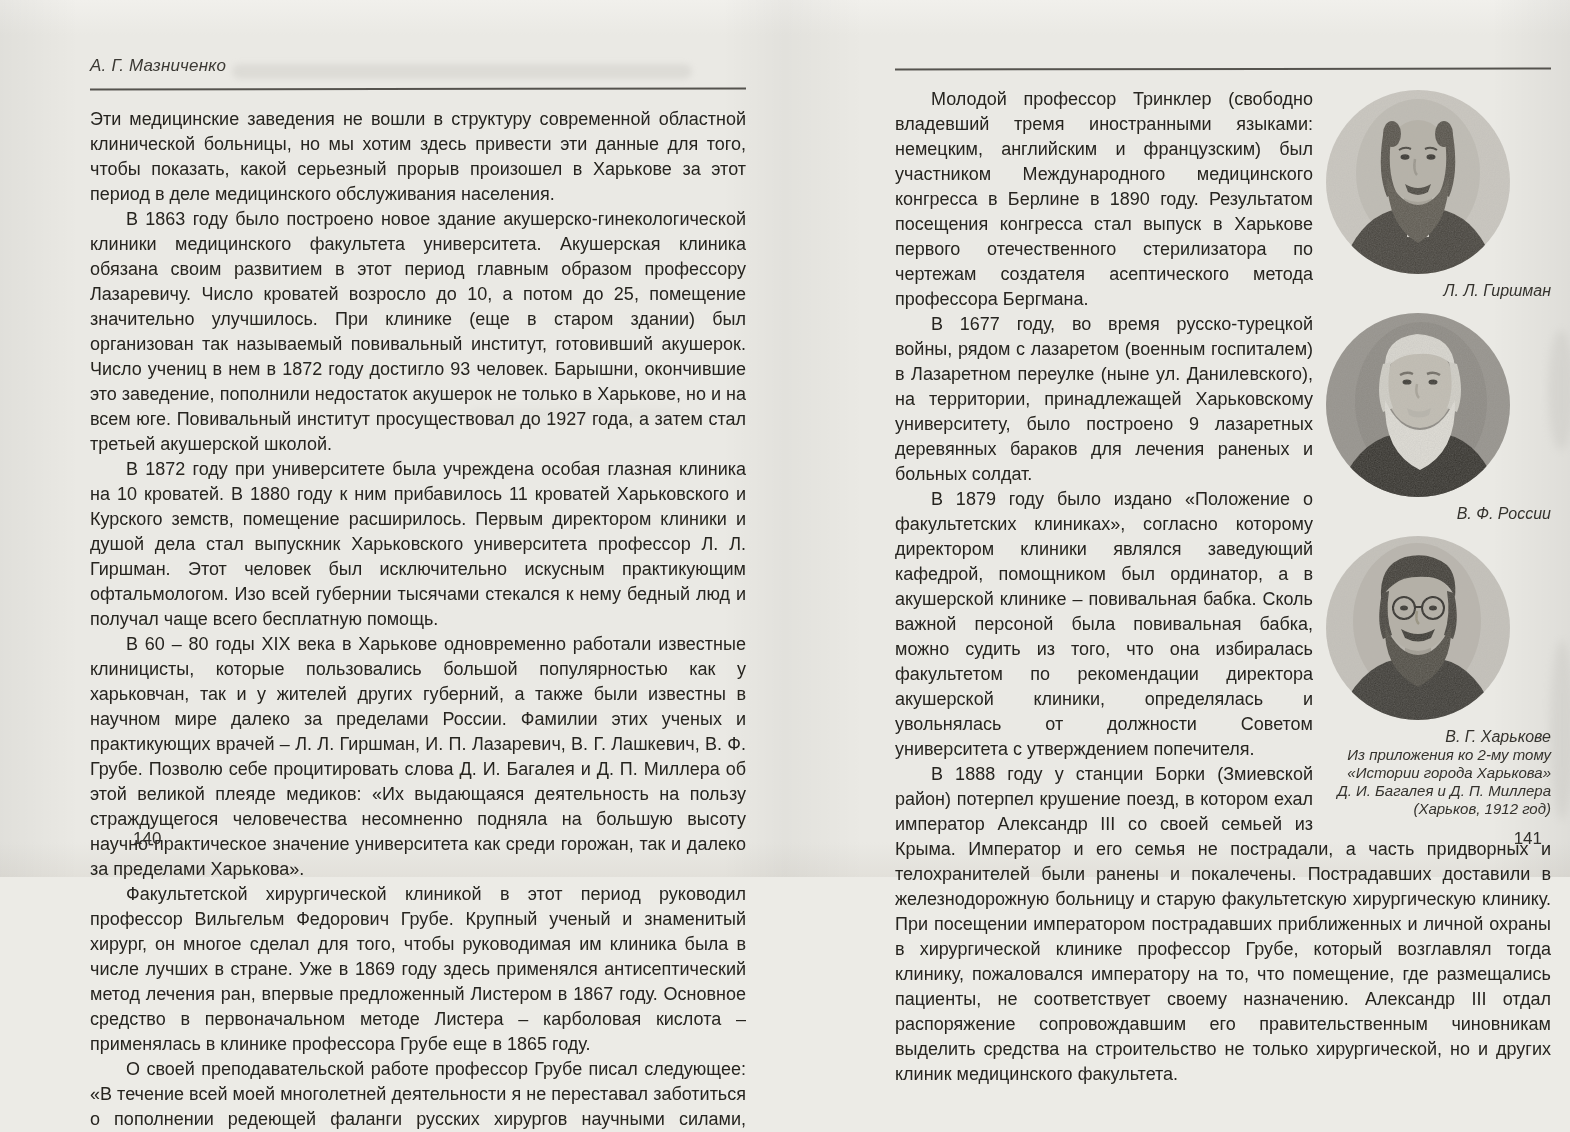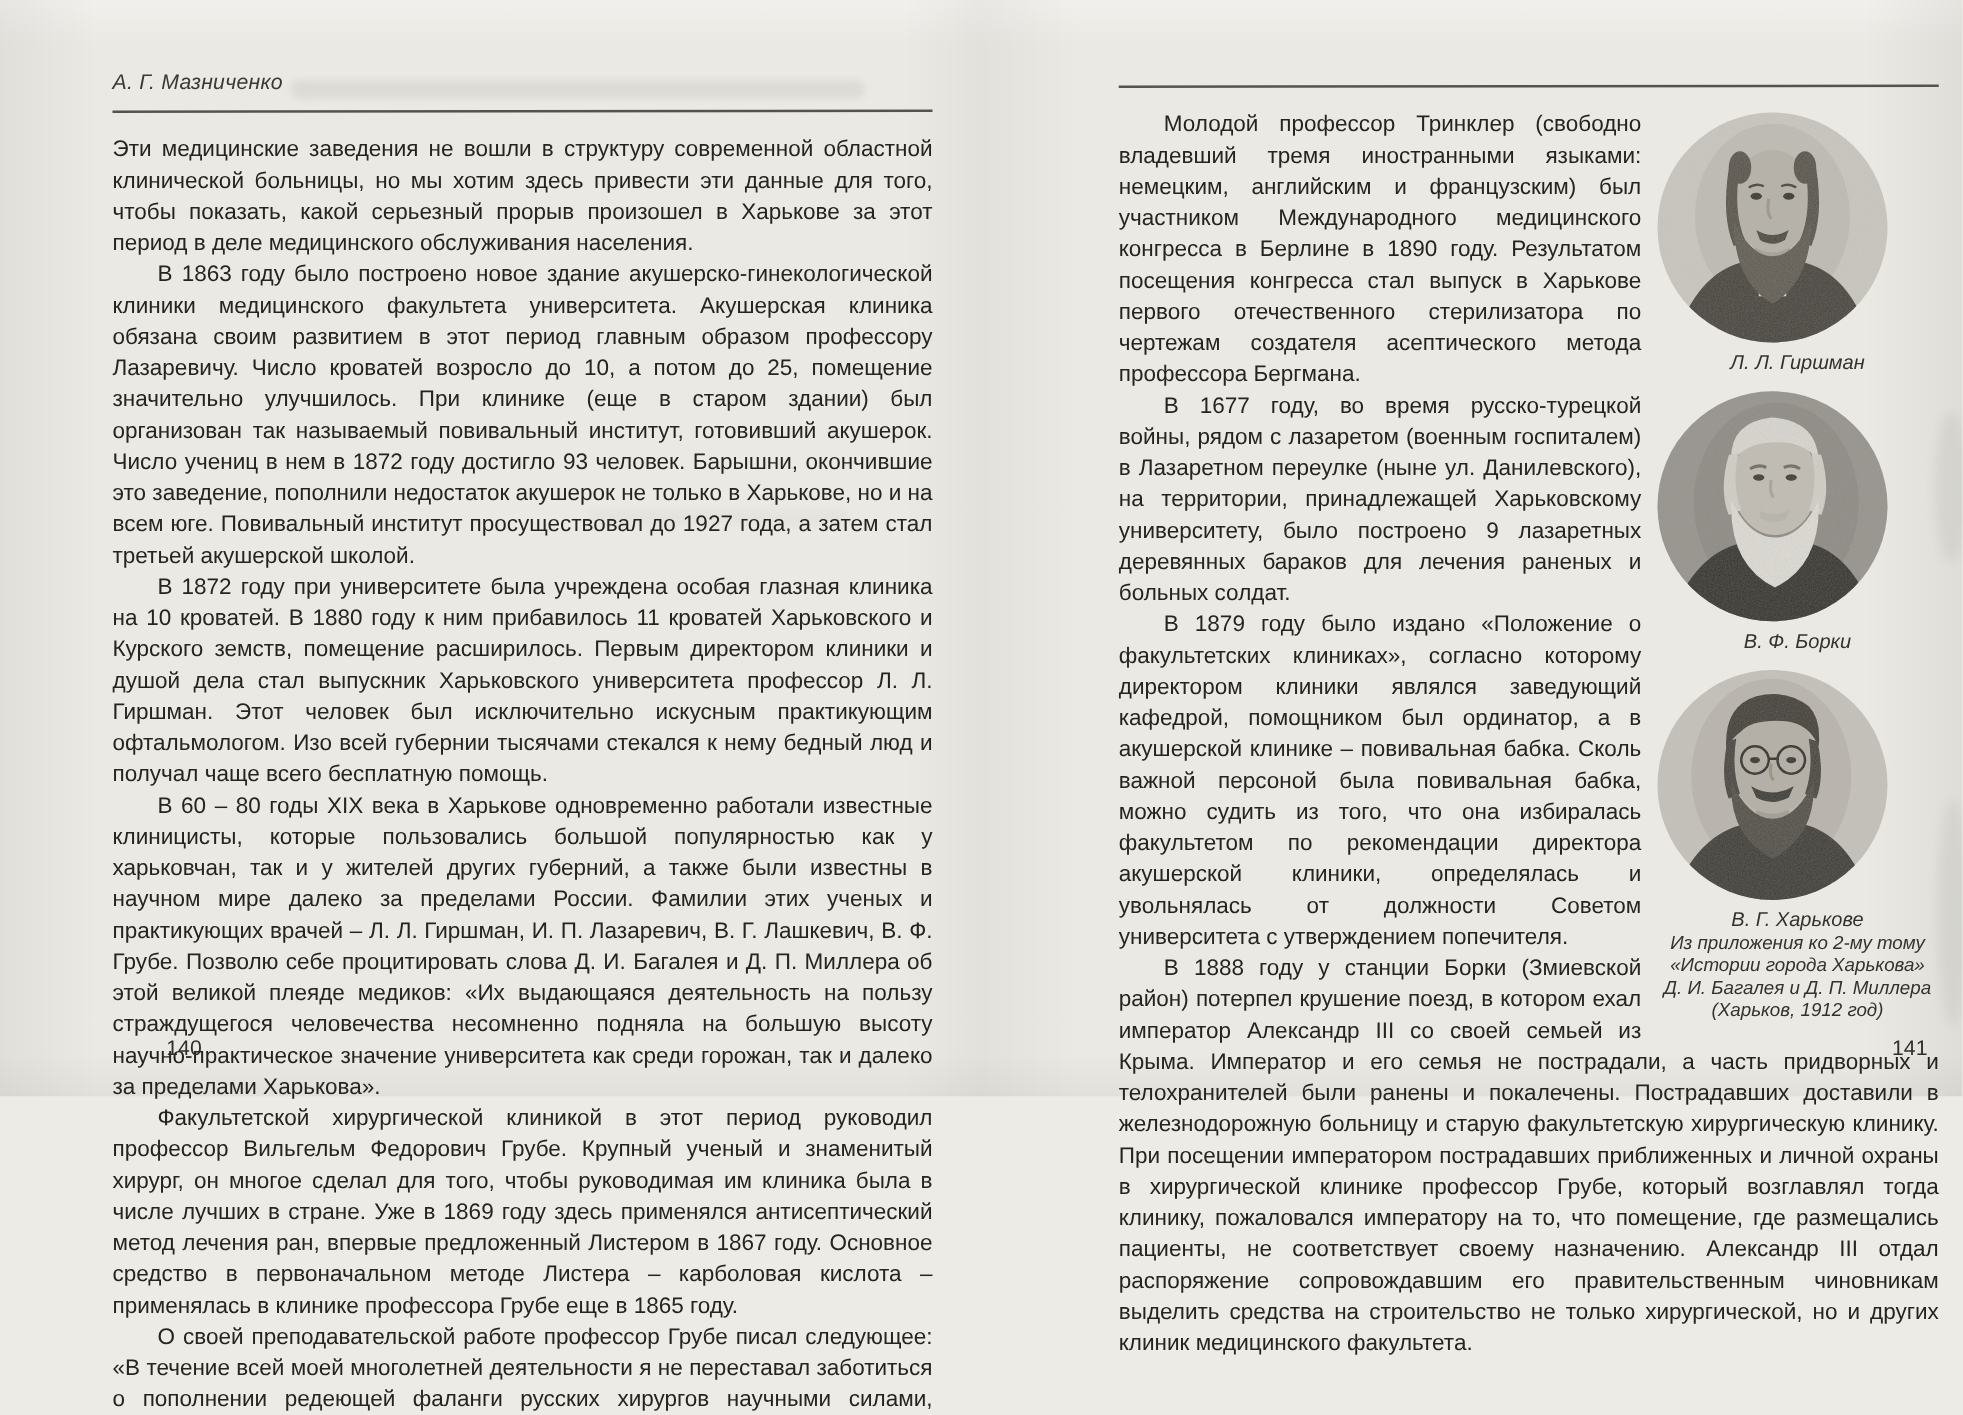"Л. Л. Гиршман" .cap { text-align: center -> right }
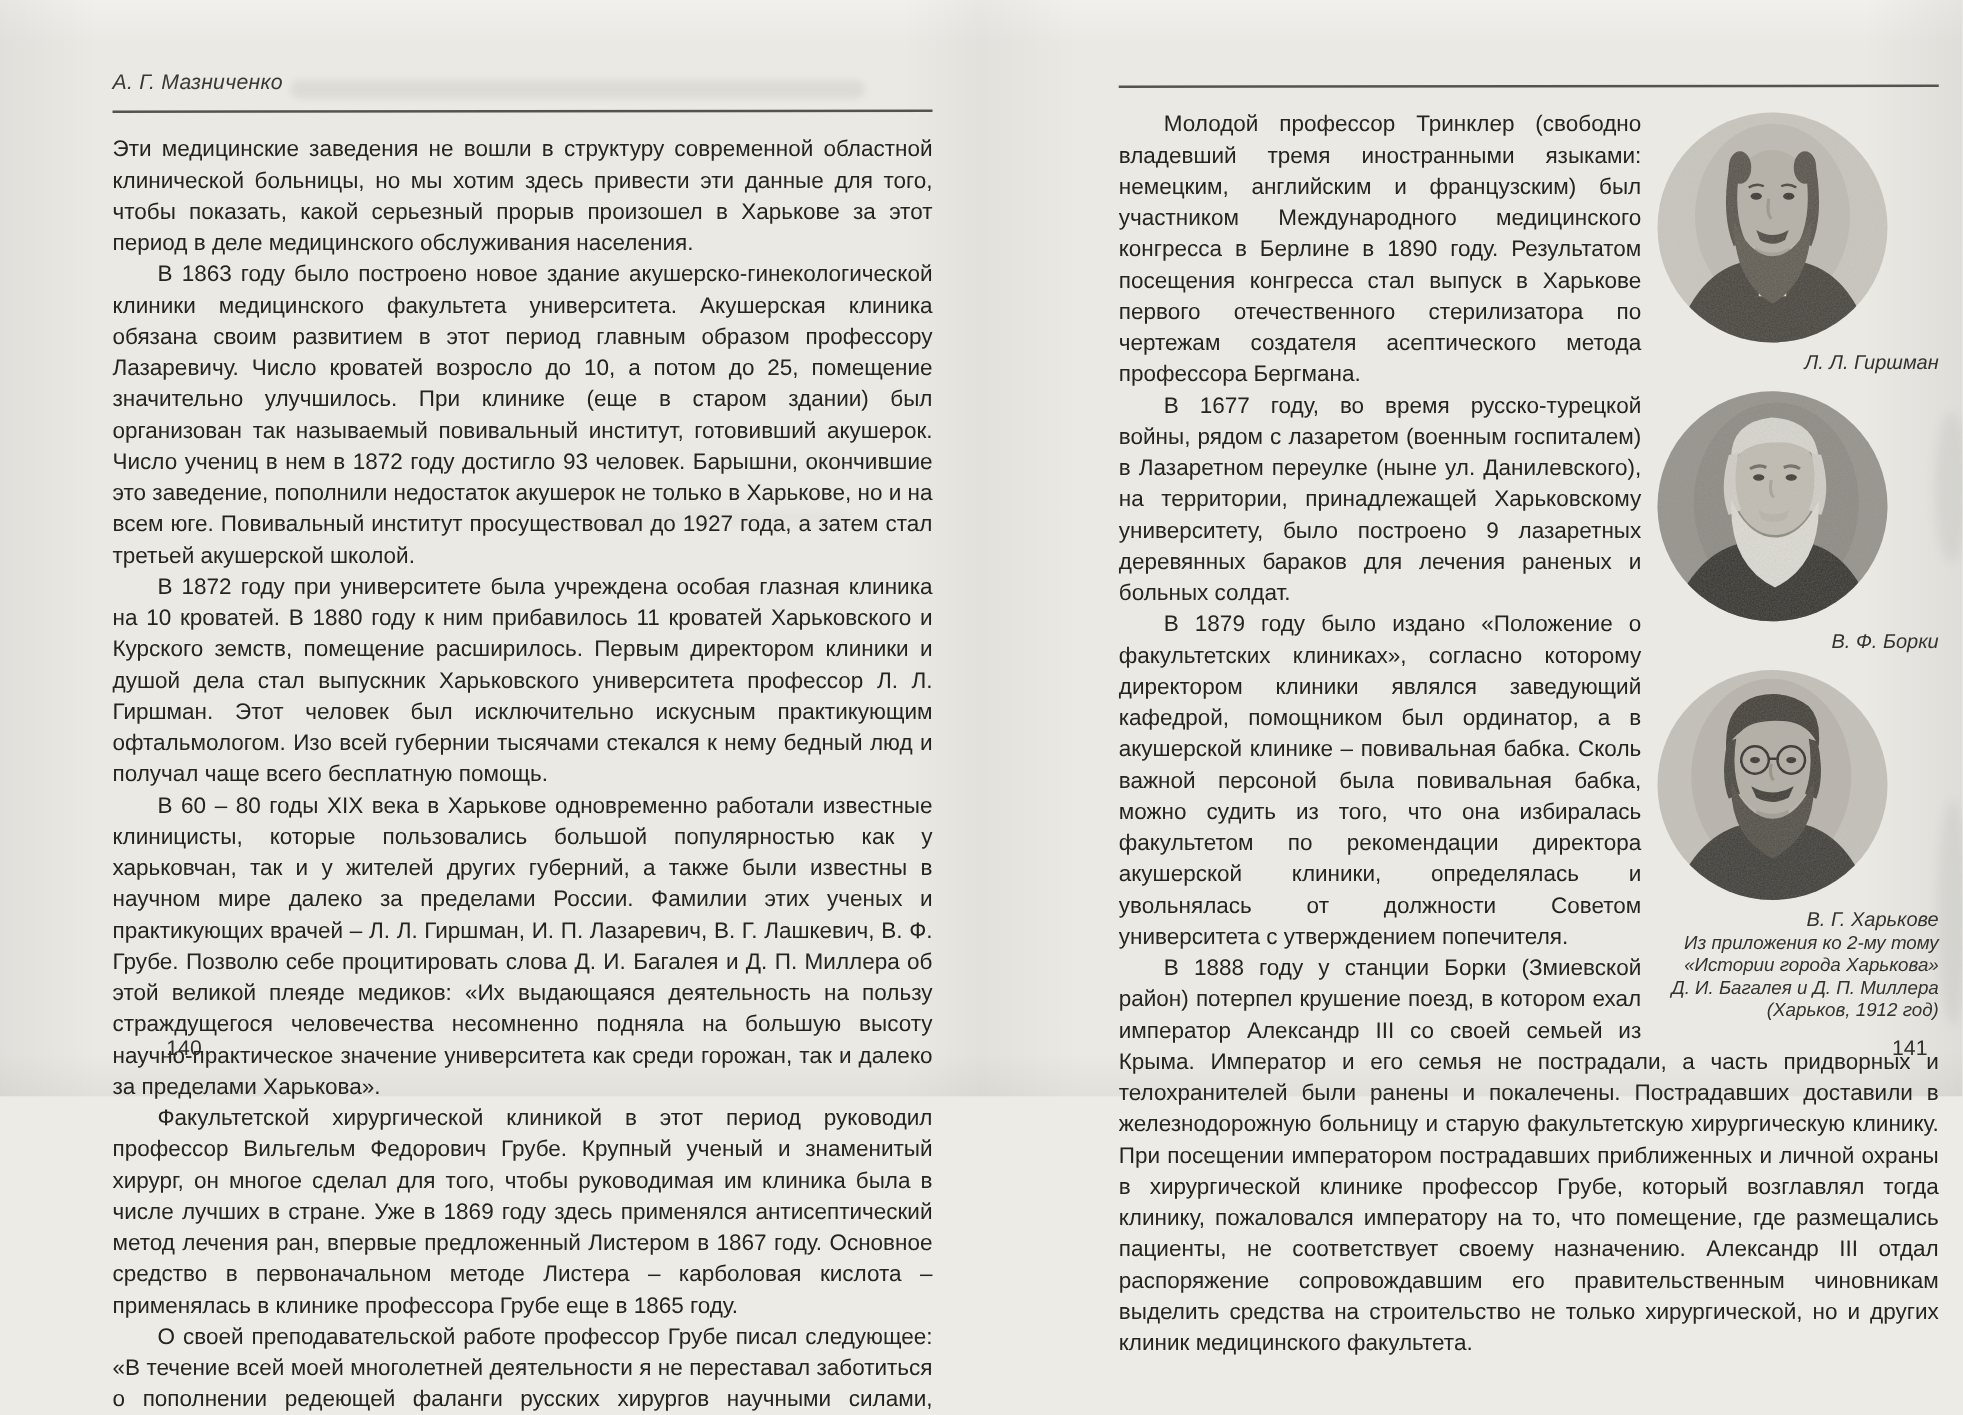"В. Ф. Борки" div.cap { text: Борки -> России }
